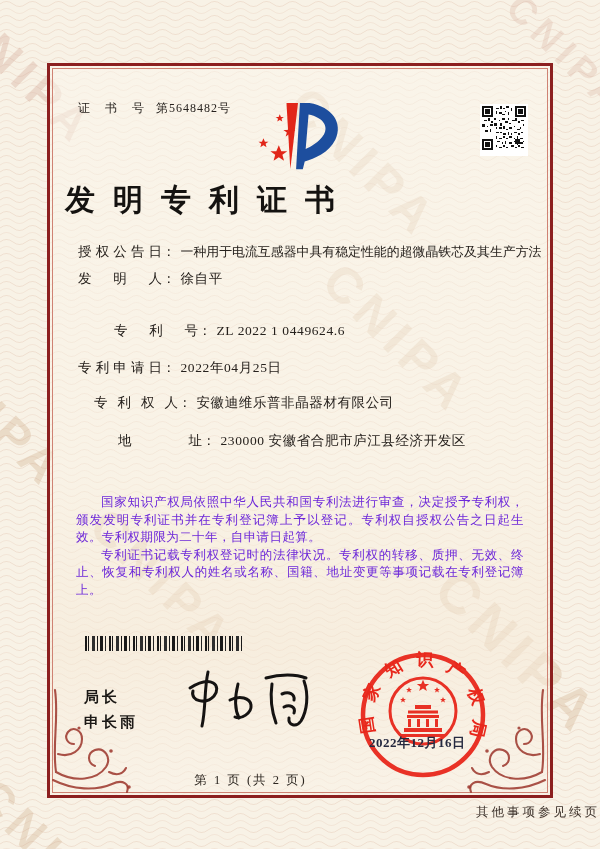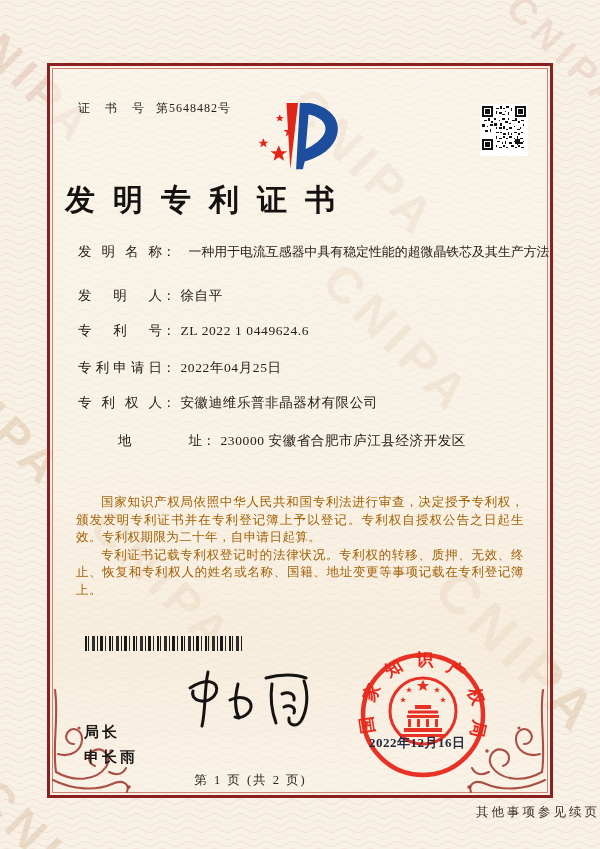"发明名称" span.lbl { text: 发明名称 -> 授权公告日 }
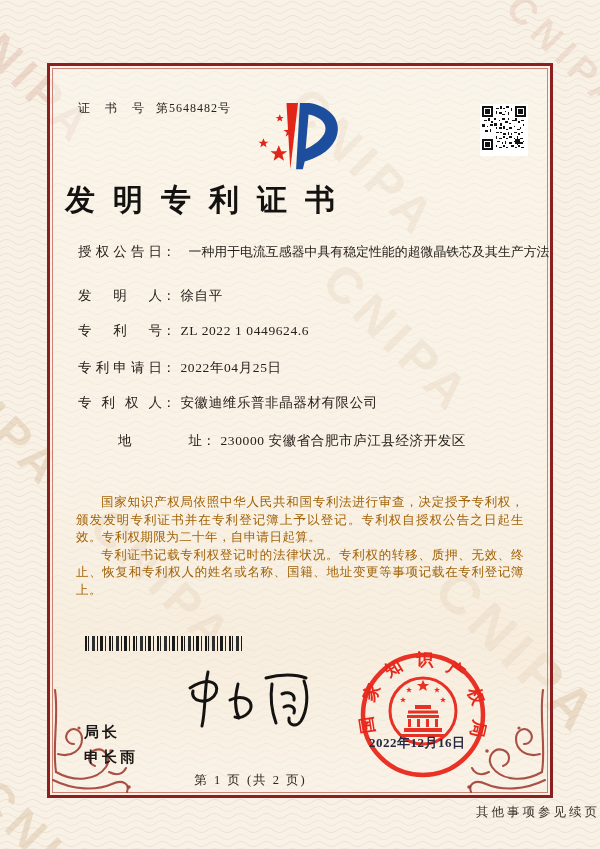"一种用于电流互感器中具有稳定性能的超微晶铁芯及其生产方法" .val-long { margin-left: 13px -> 5px }
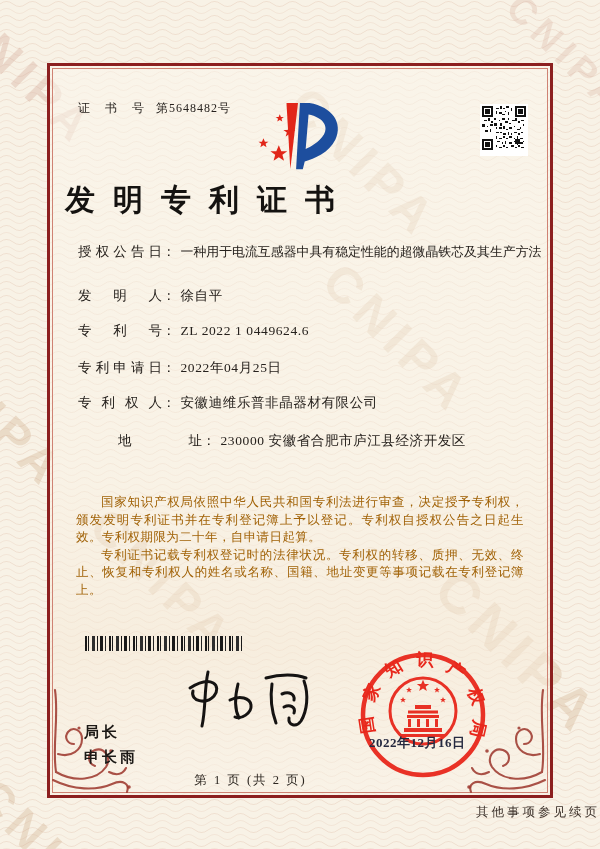"发明人： 徐自平" div.abs { top: 287px -> 270px }
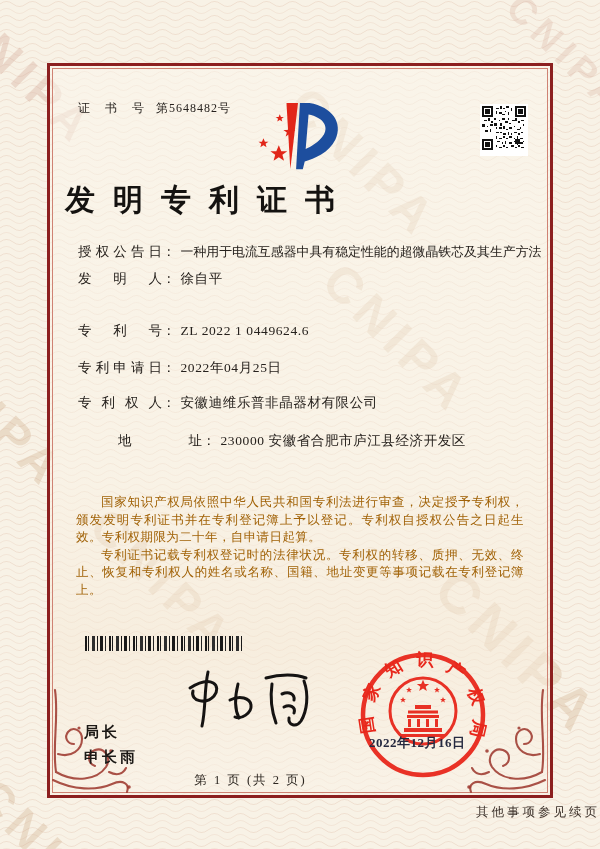"专利号： ZL 2022 1 0449624.6" div.abs { margin-left: none -> 36px }
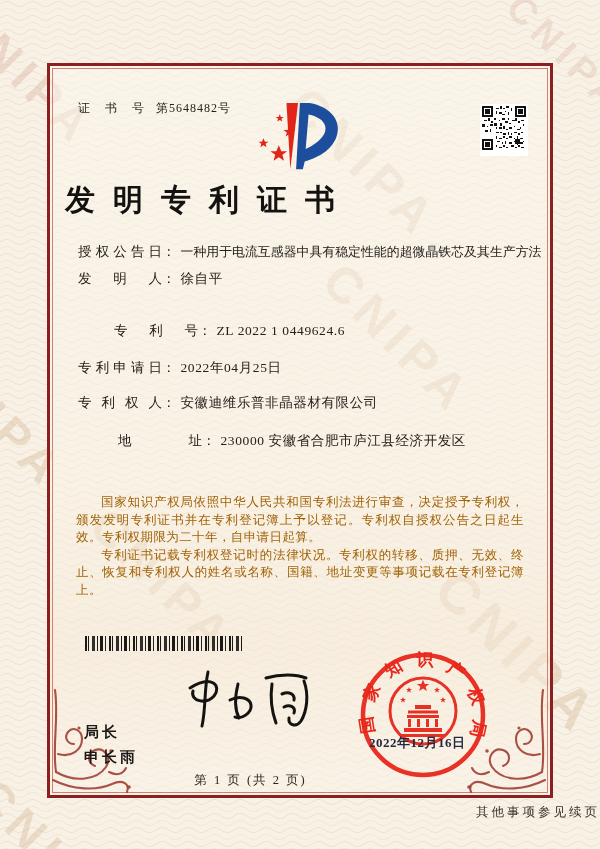"专利权人： 安徽迪维乐普非晶器材有限公司" div.abs { margin-left: none -> 16px }
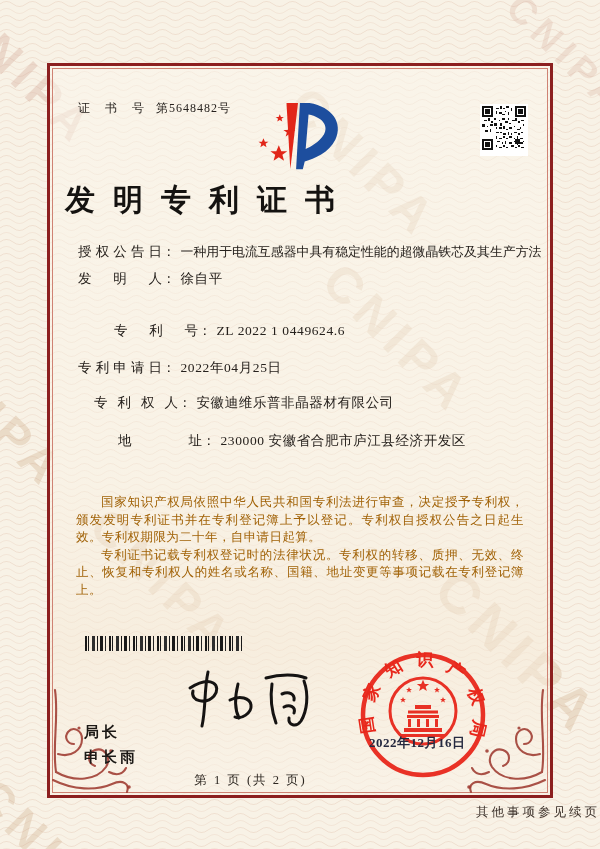"国家知识产权局依照中华人民共和国专利法进行审查，决定授予专利权，颁发发明专利证书" .paras { color: #a16207 -> #6d28d9 }
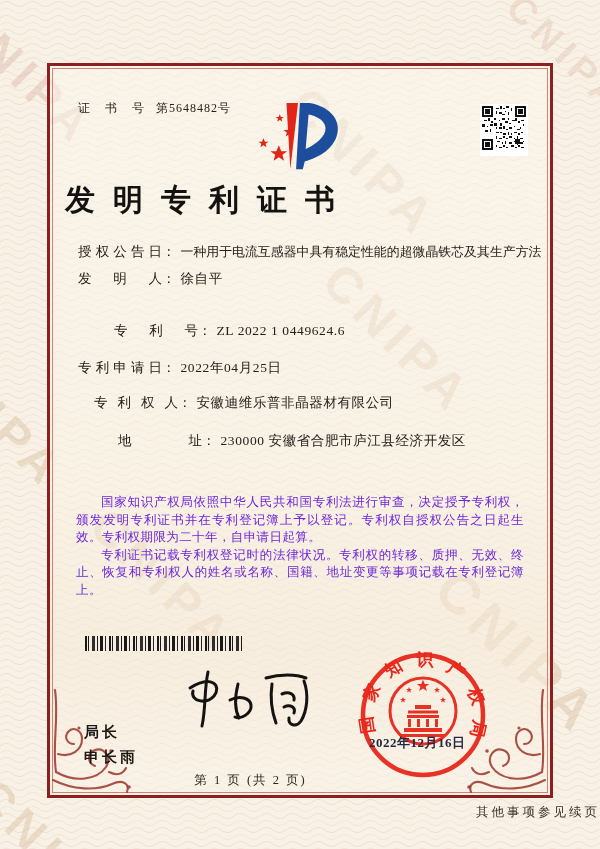"局长" .officer { margin-top: 35px -> none }
